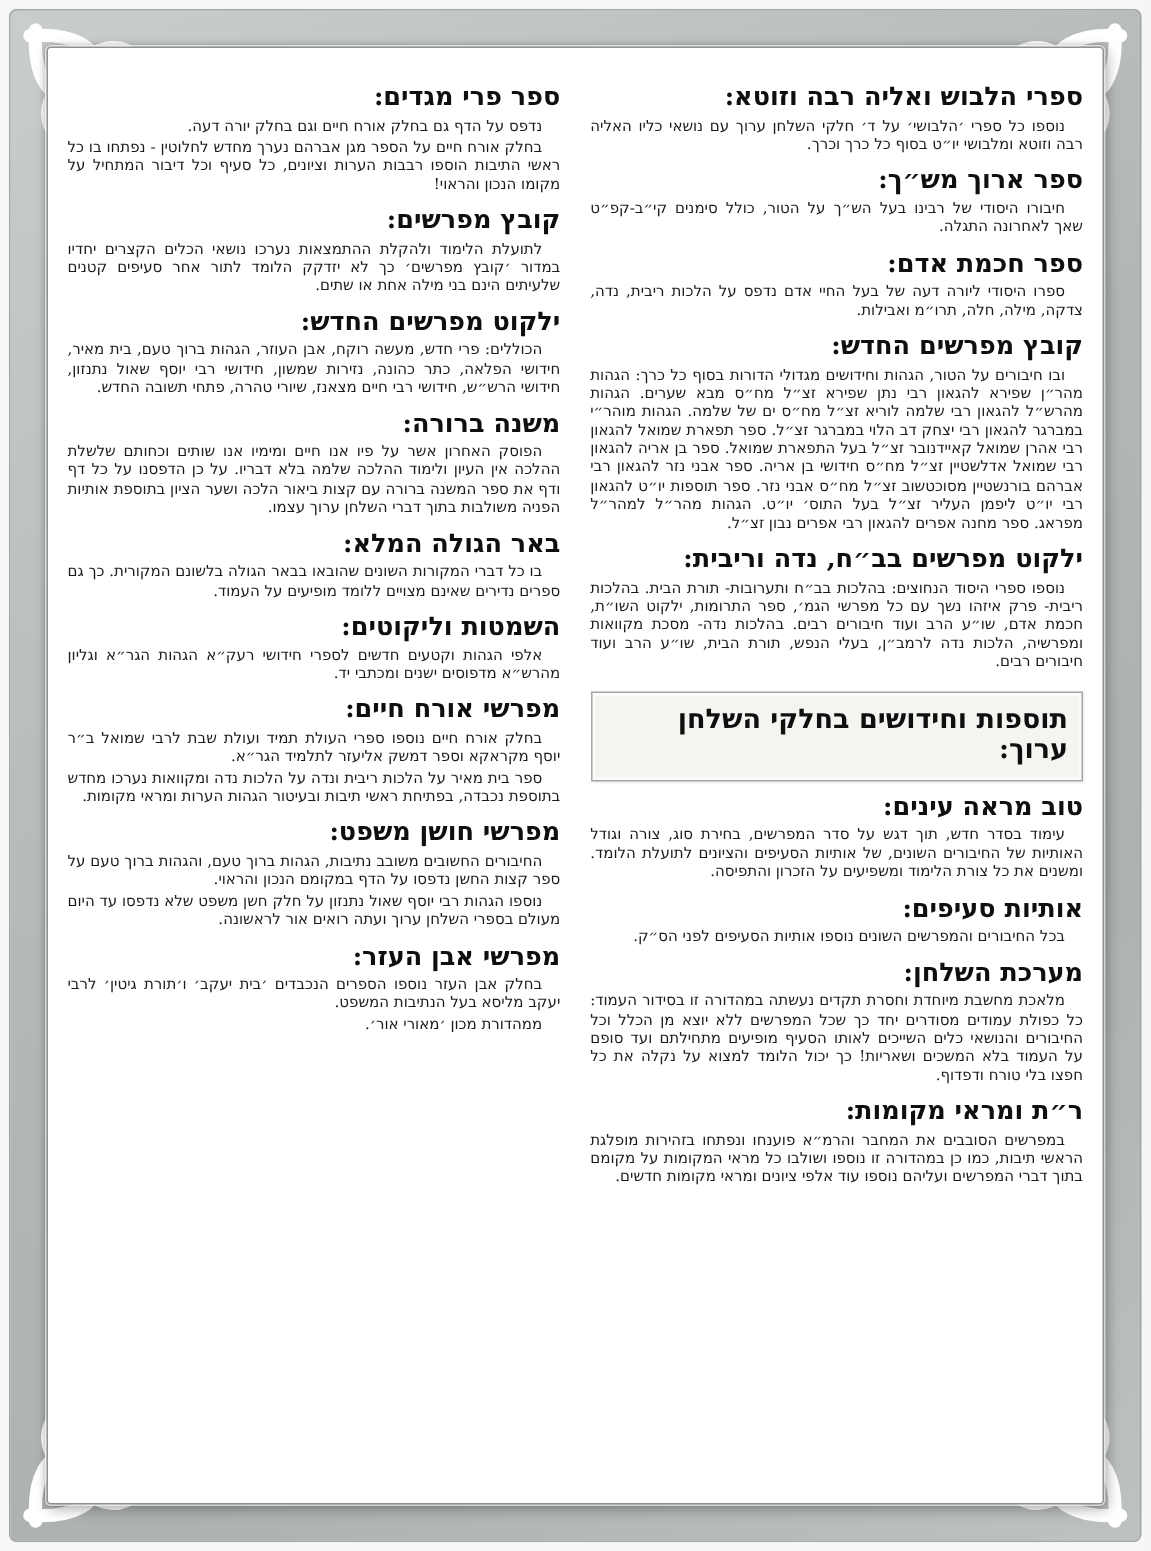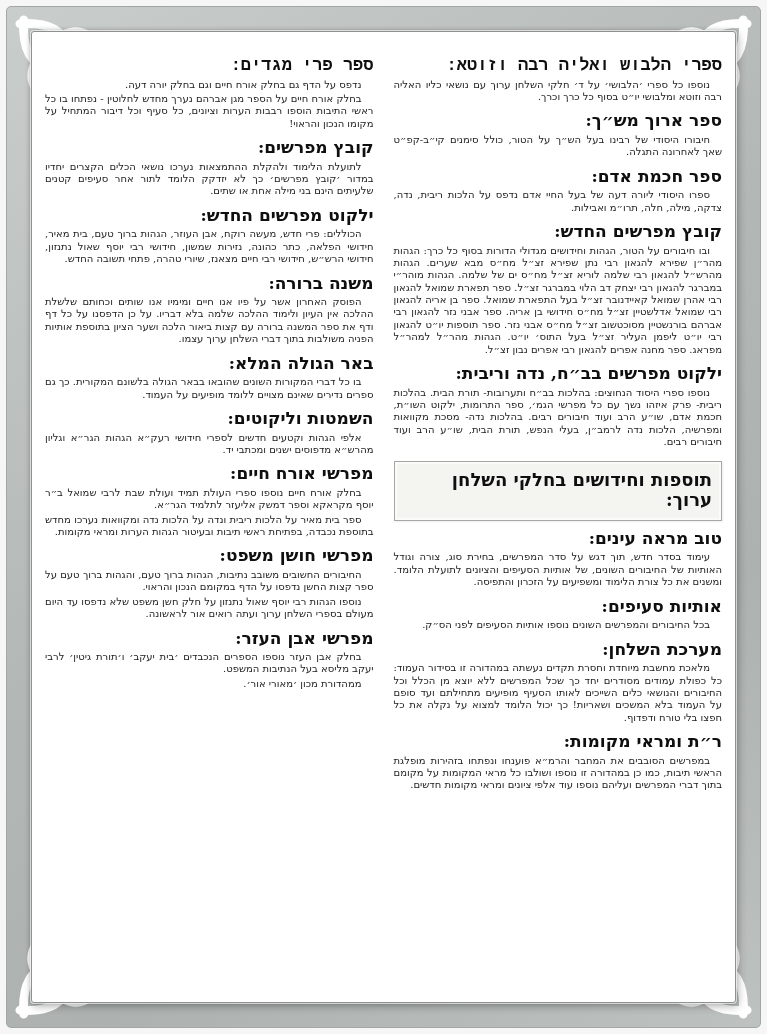"ספר פרי מגדים:" .sec:first-child .sec-h { font-family: Liberation Mono, monospace -> none }
